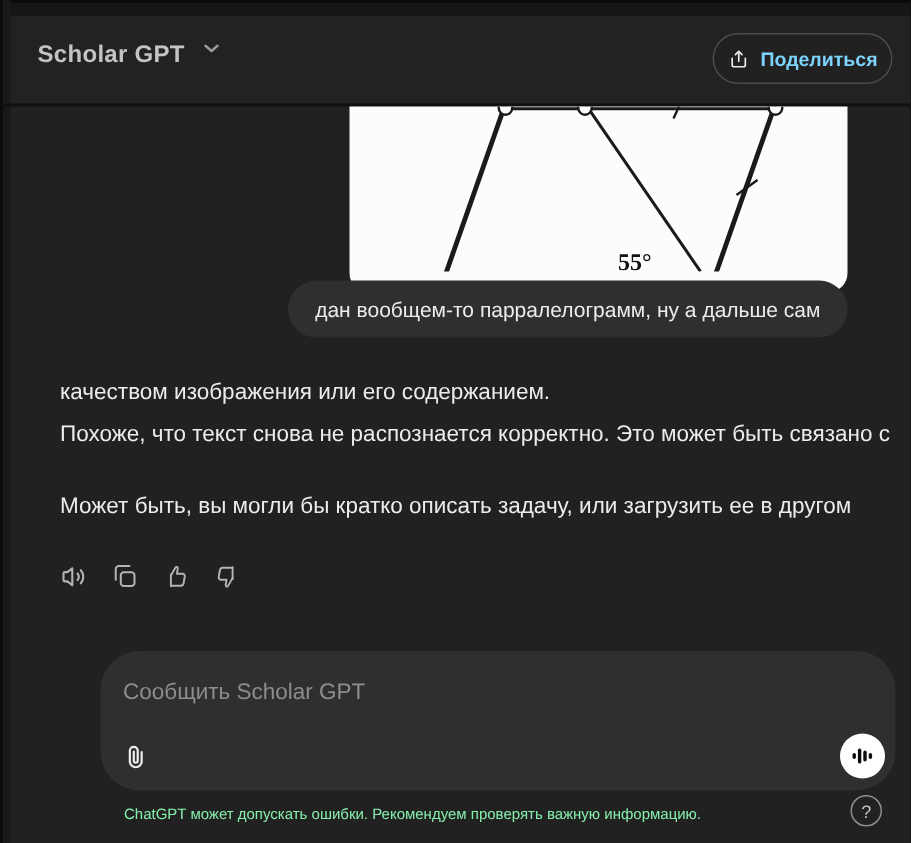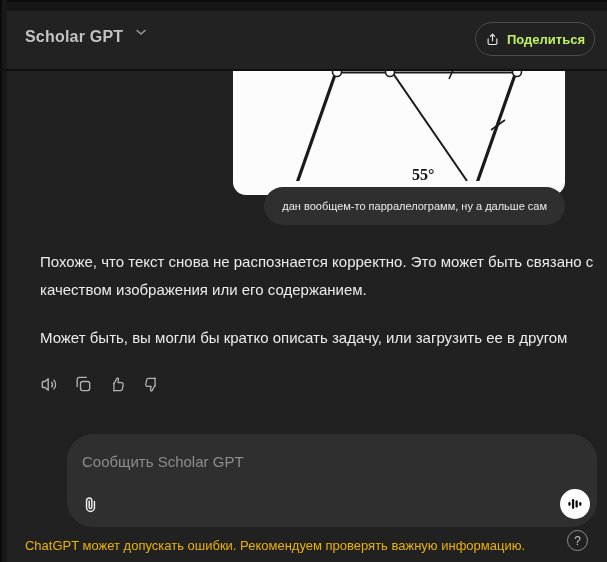"Поделиться" .share-label { color: #bef264 -> #7dd3fc }
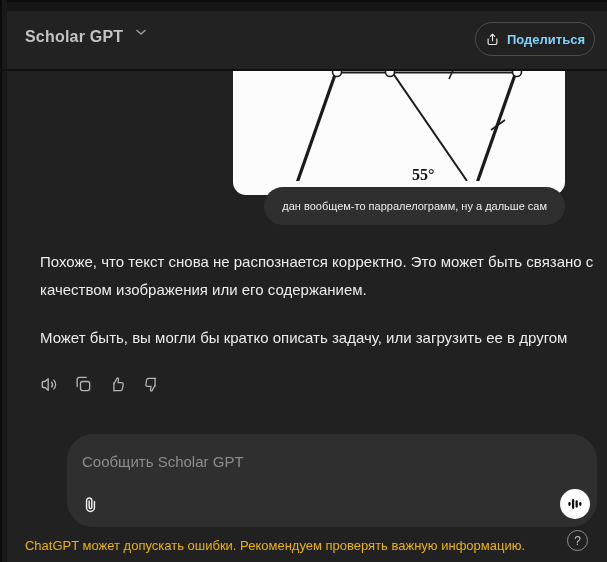"дан вообщем-то парралелограмм, ну а" .user-bubble span { font-size: 11px -> 14px }
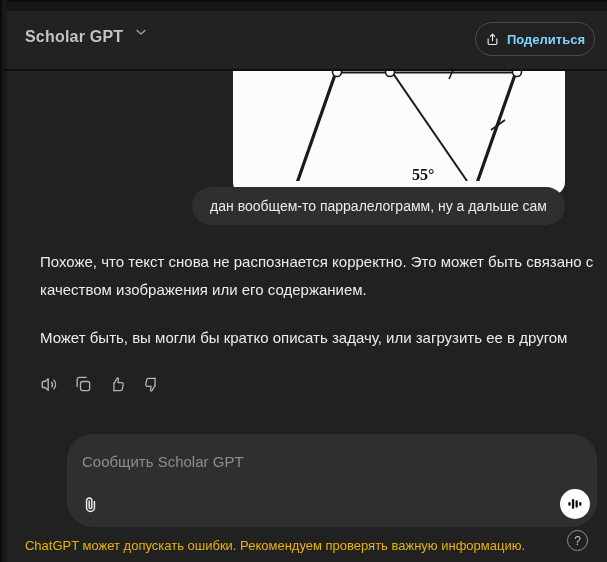"Похоже, что текст снова не" div.line { order: before "качеством изображения или его" -> after "качеством изображения или его" }
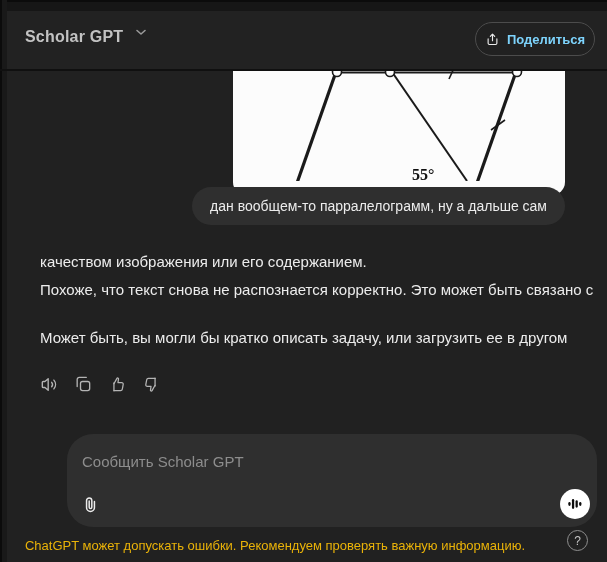"ChatGPT может допускать ошибки." .disclaimer { color: #eab308 -> #86efac; font-size: 13px -> 10px }
